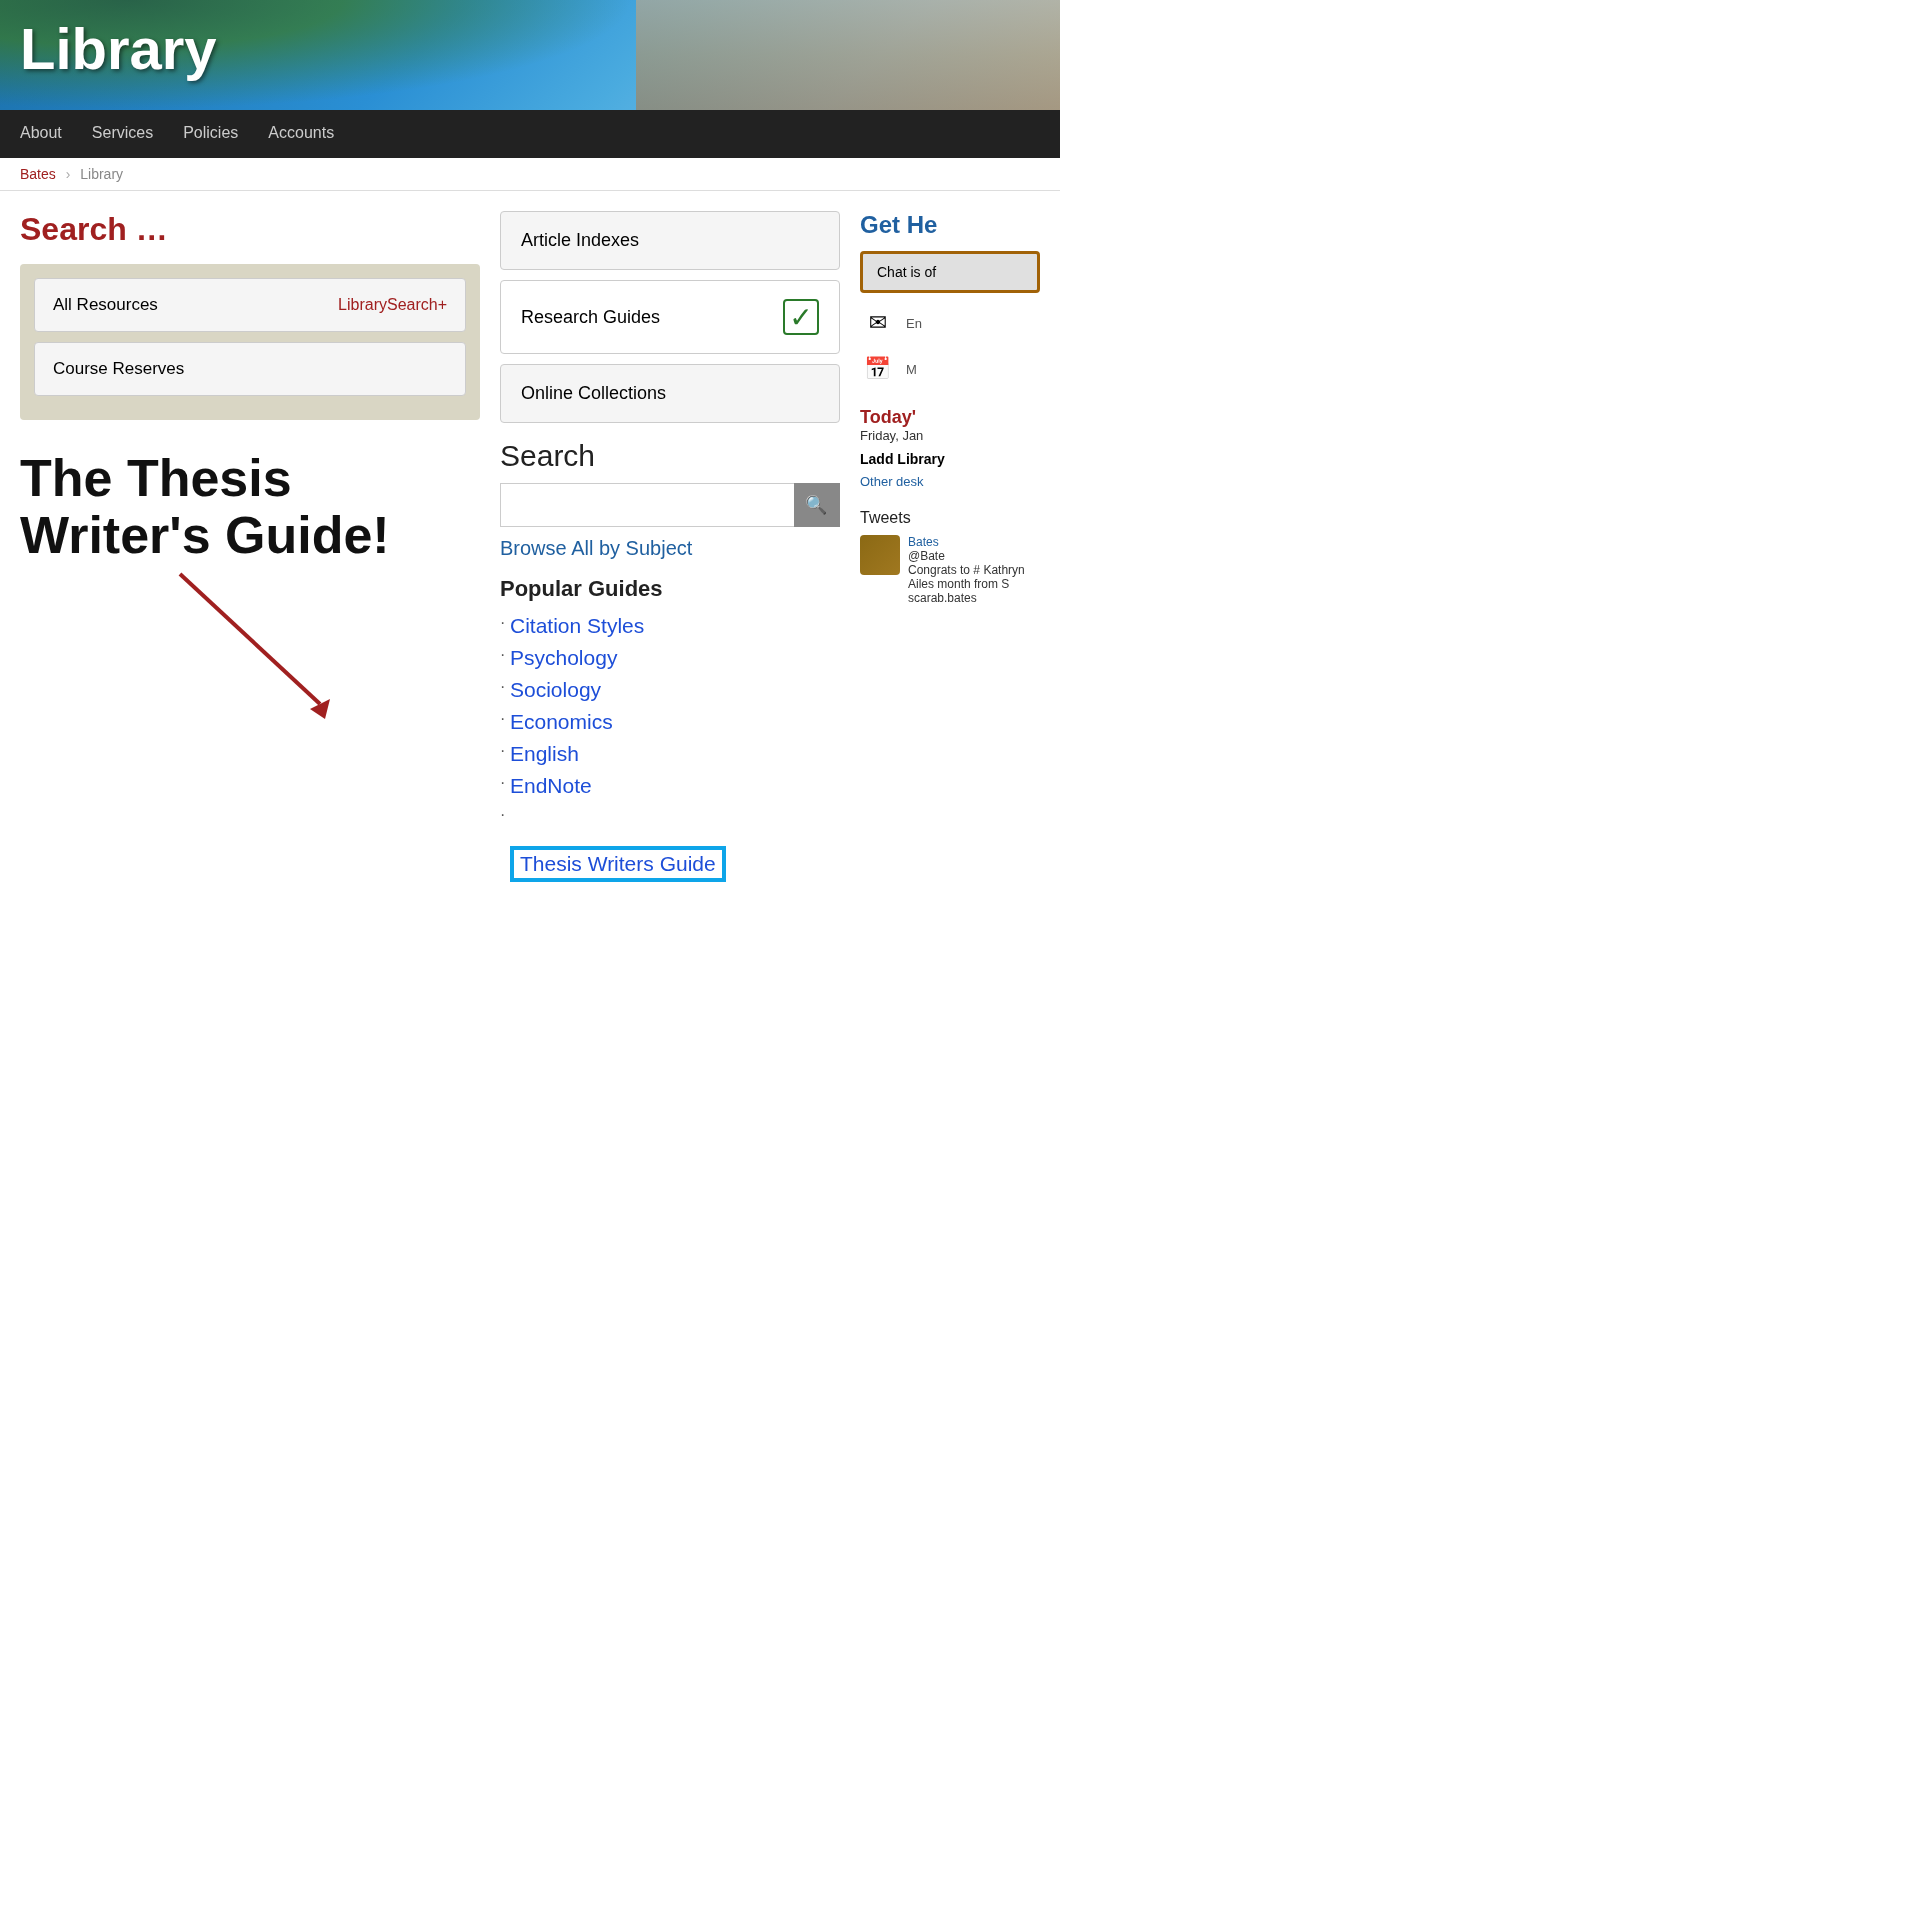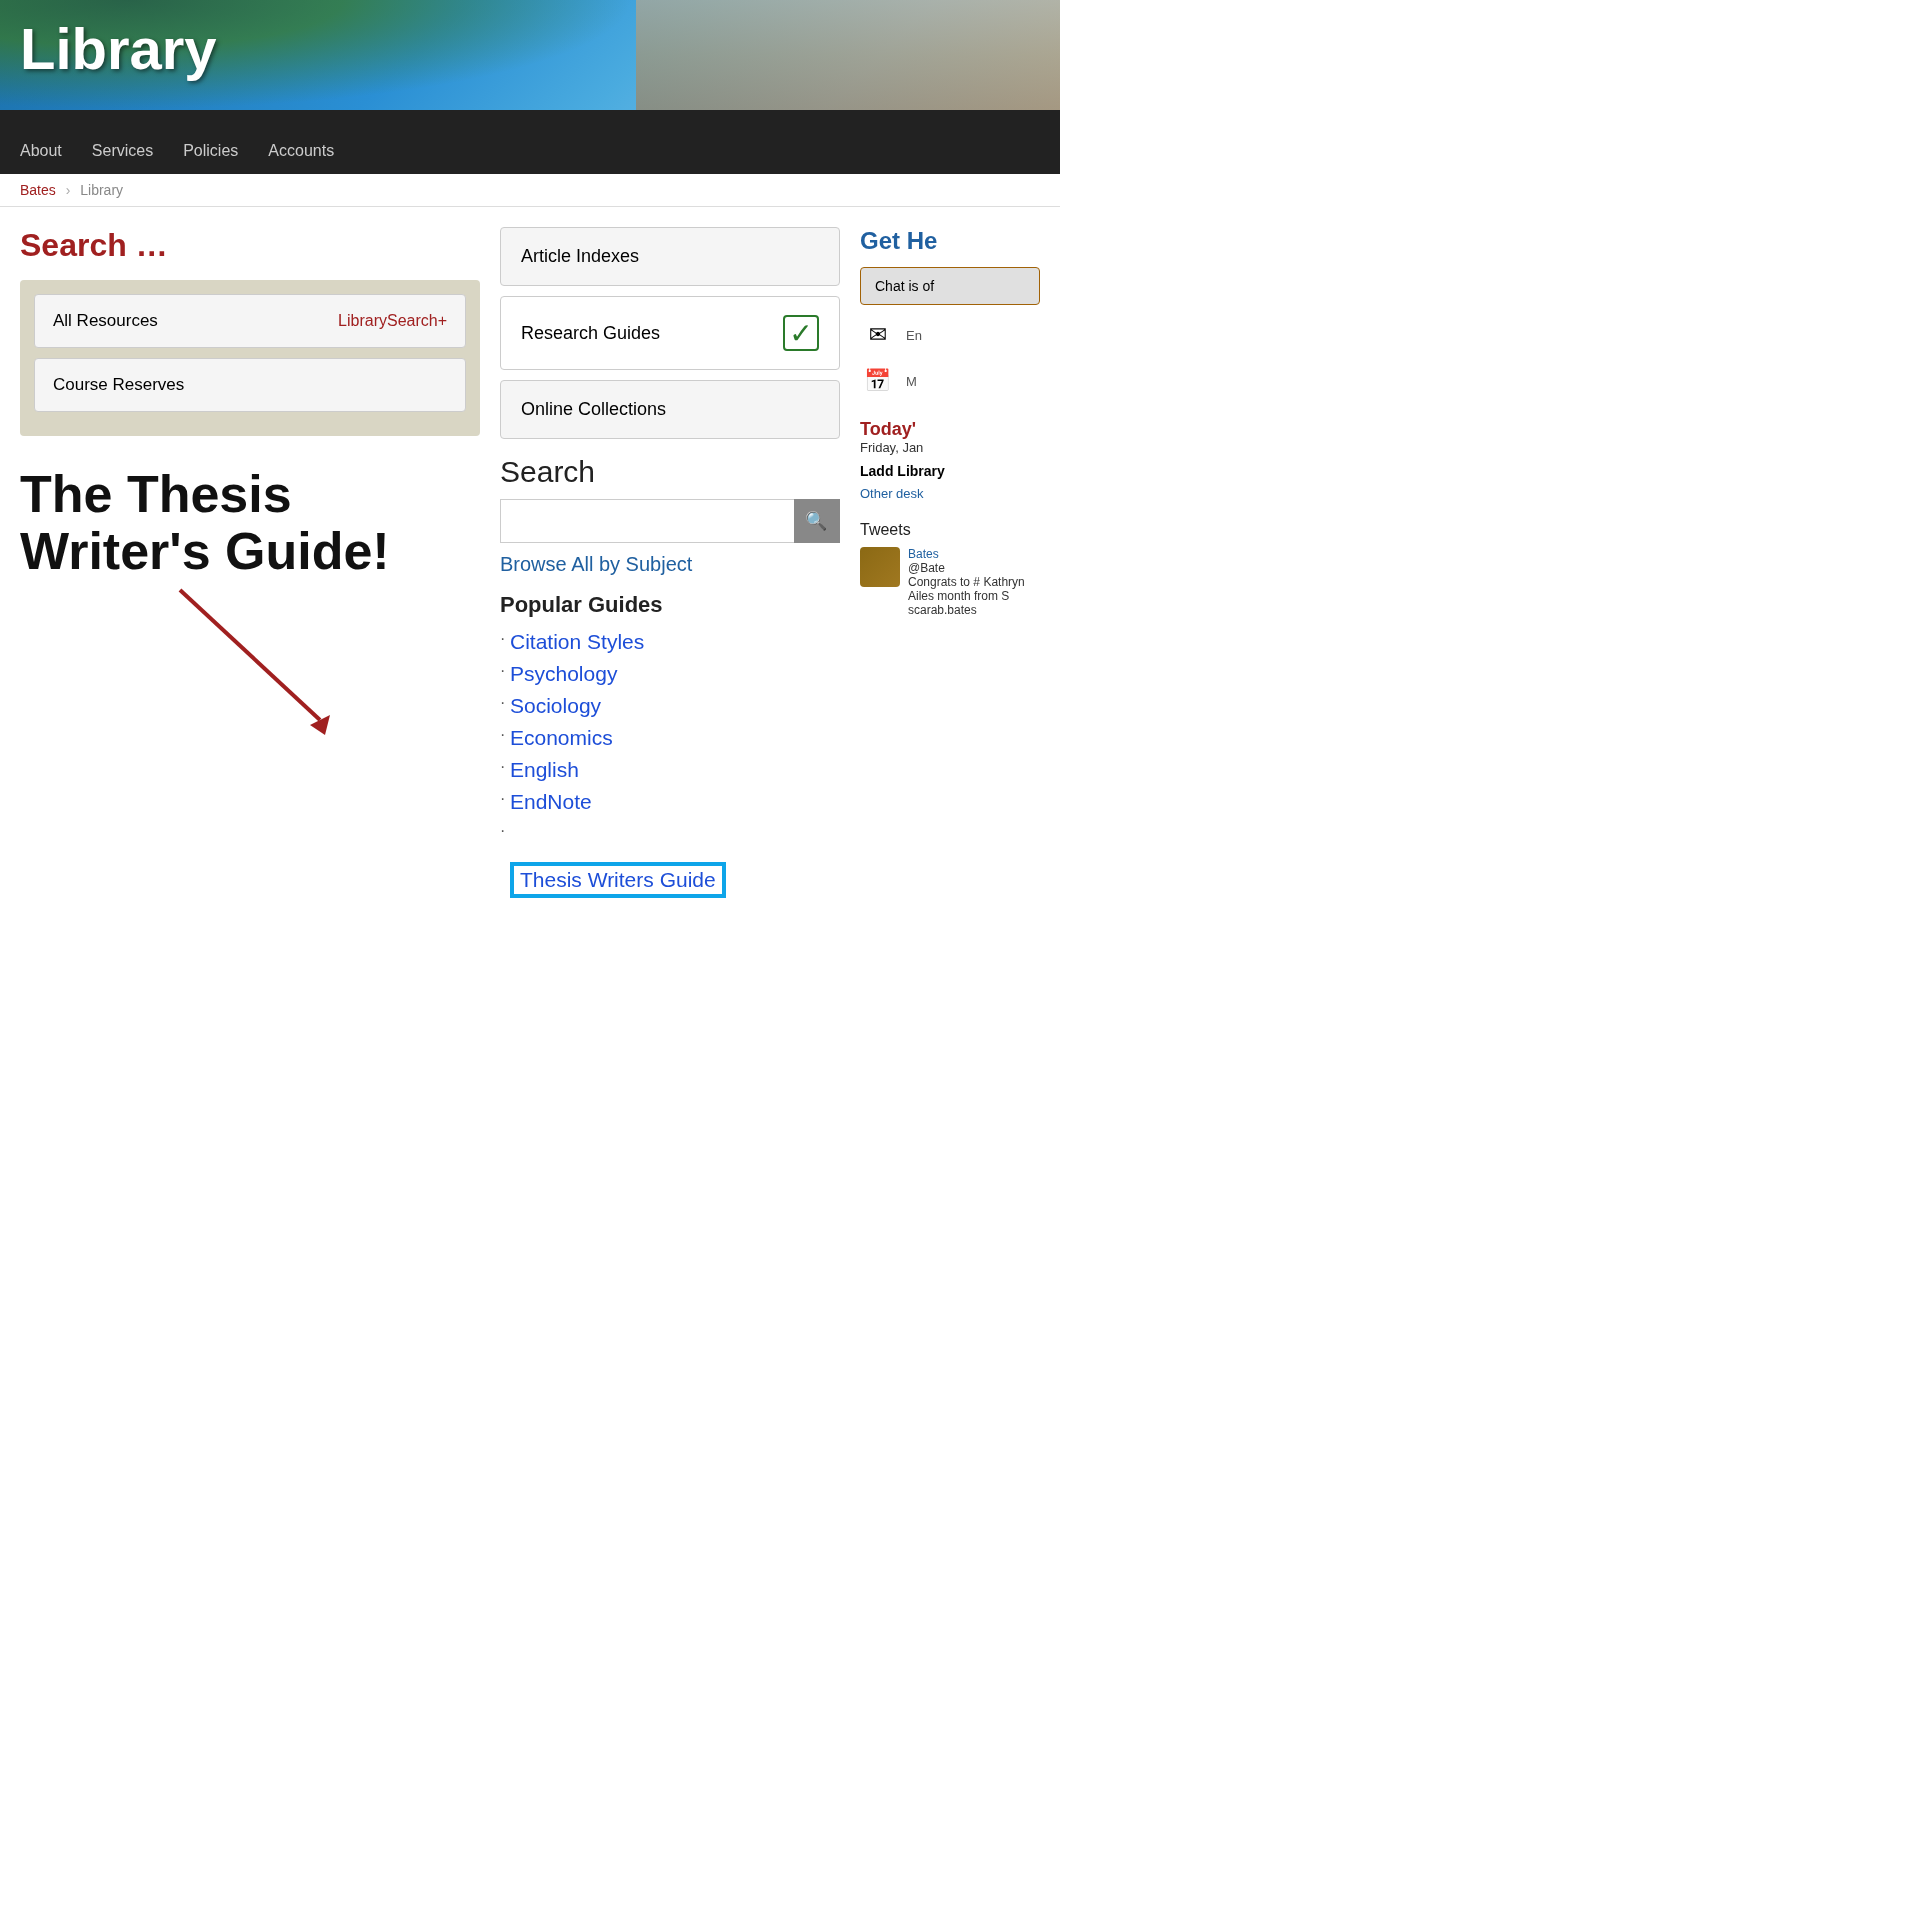"About" .navbar { align-items: flex-end -> flex-start; height: 64px -> 48px }
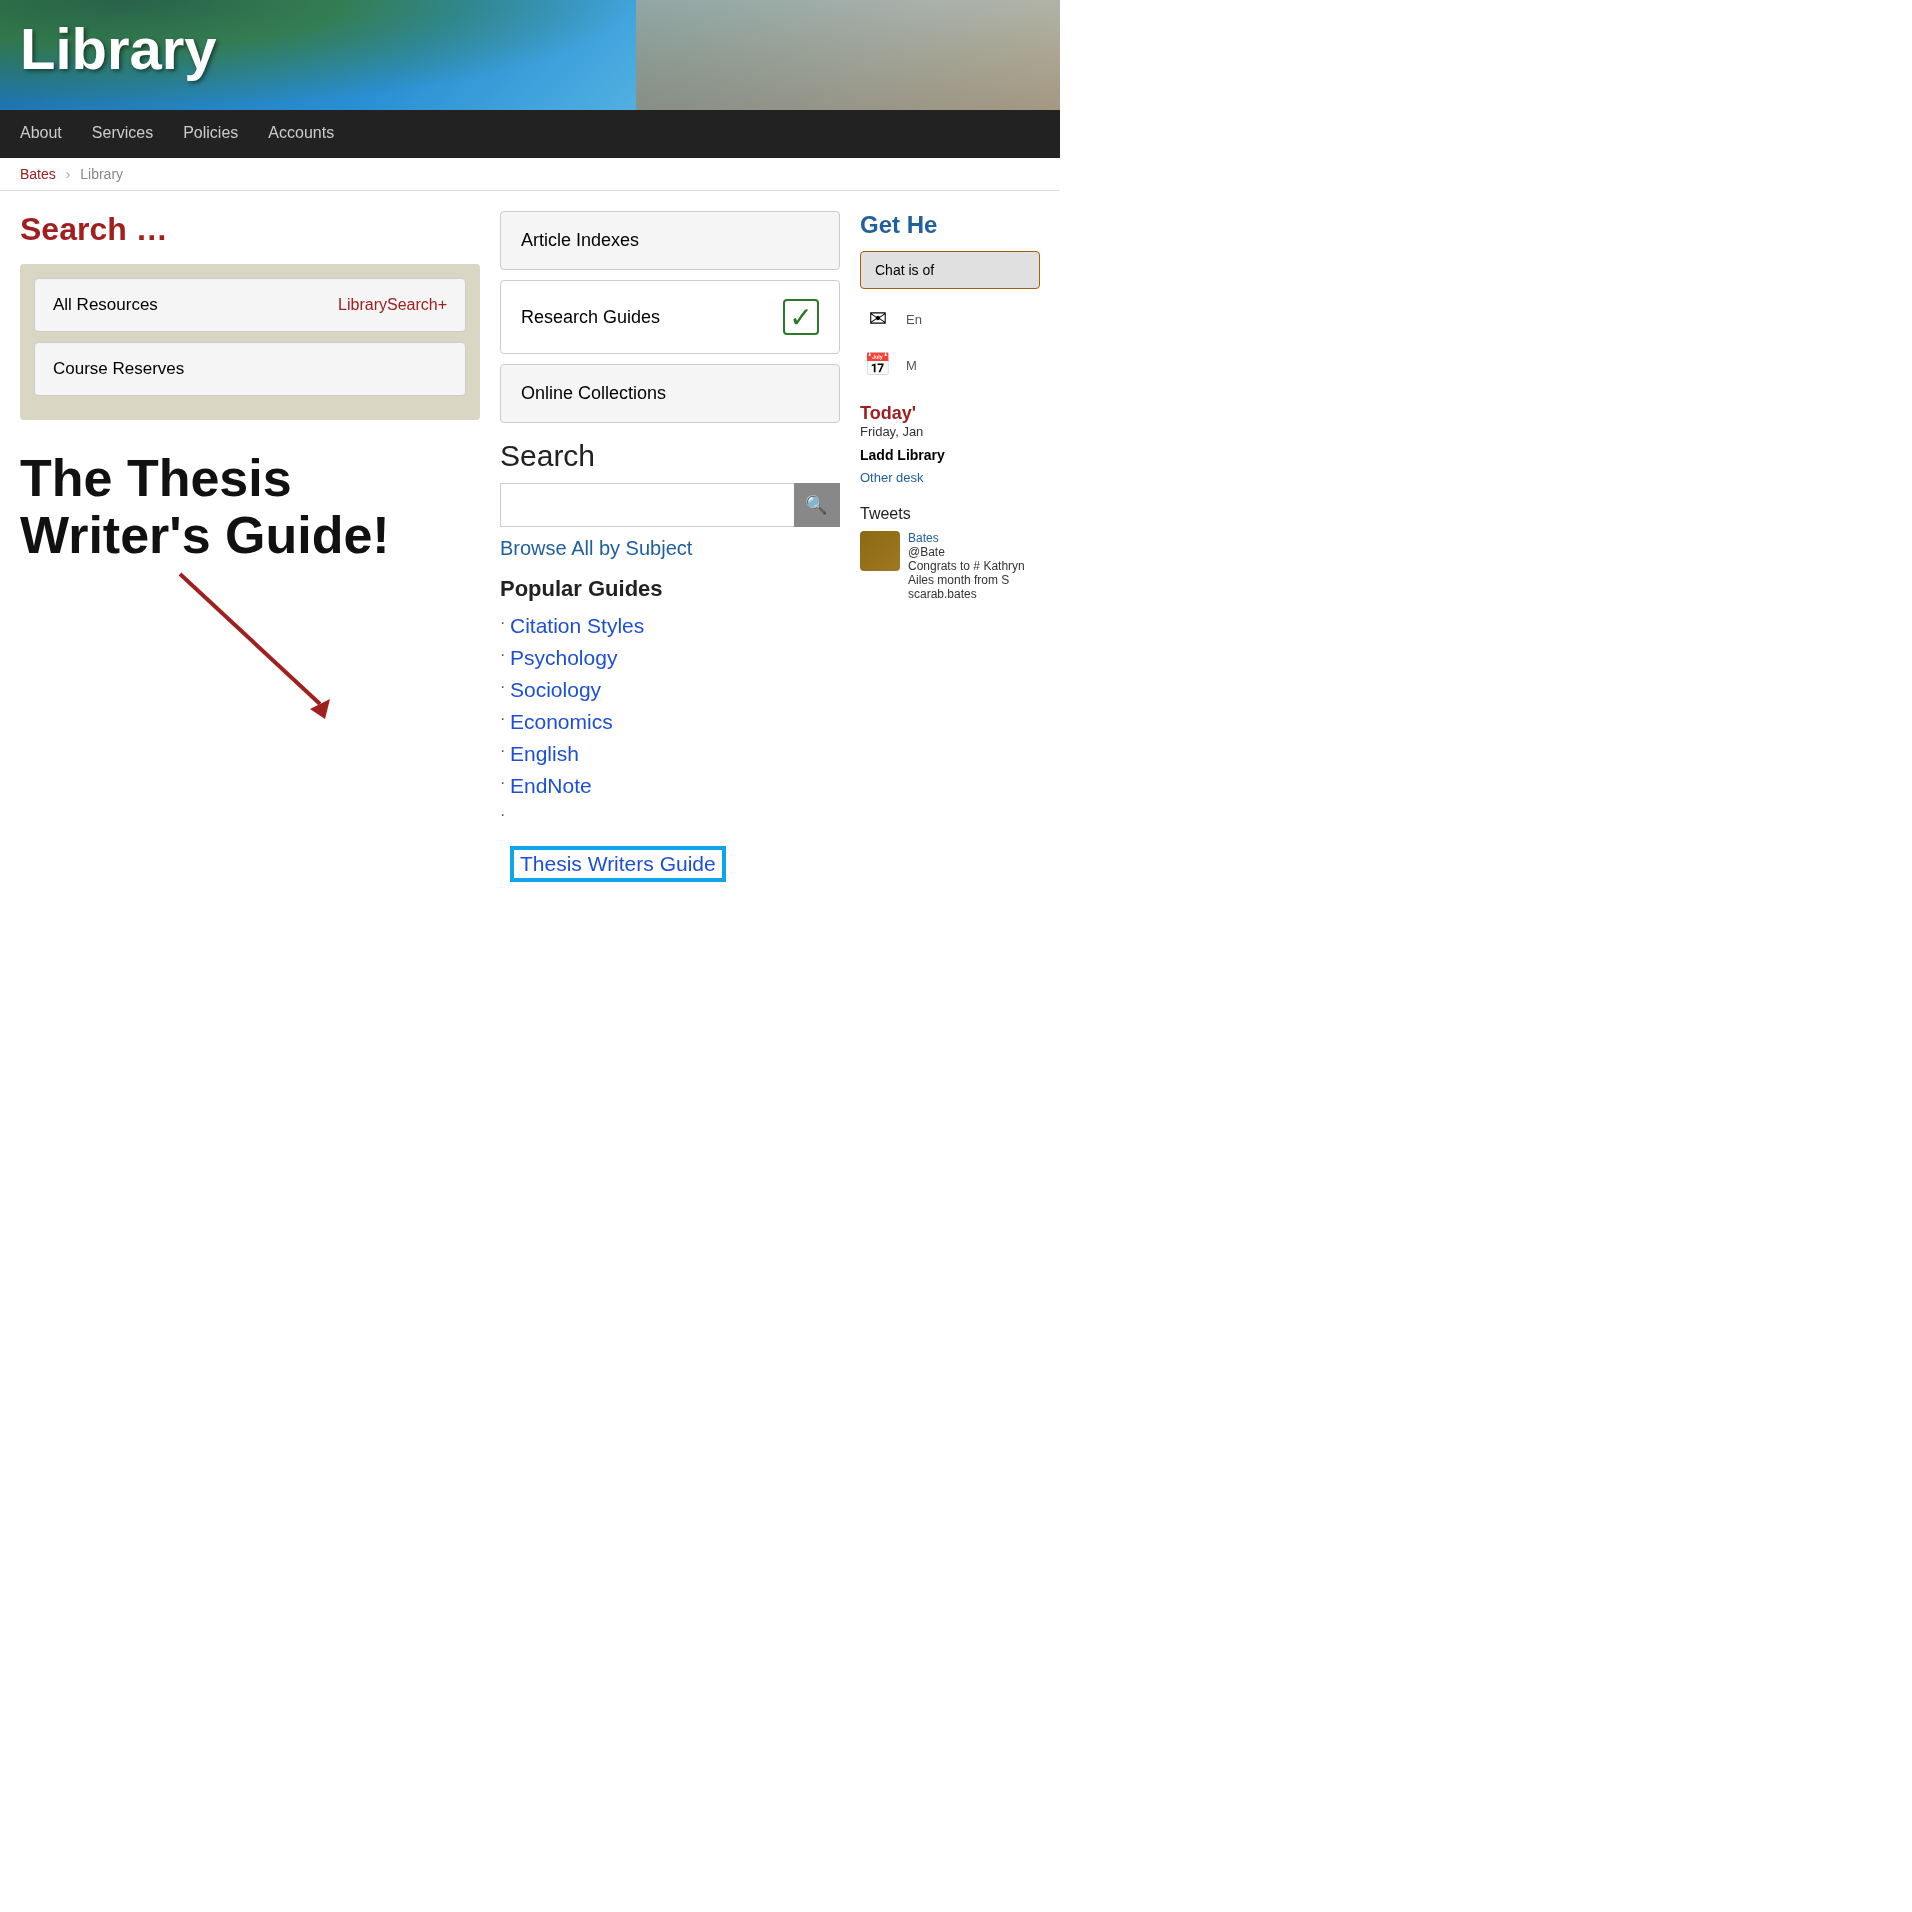"Chat is of" .chat-btn { border: 1px solid #a16207 -> 3px solid #a16207 }
